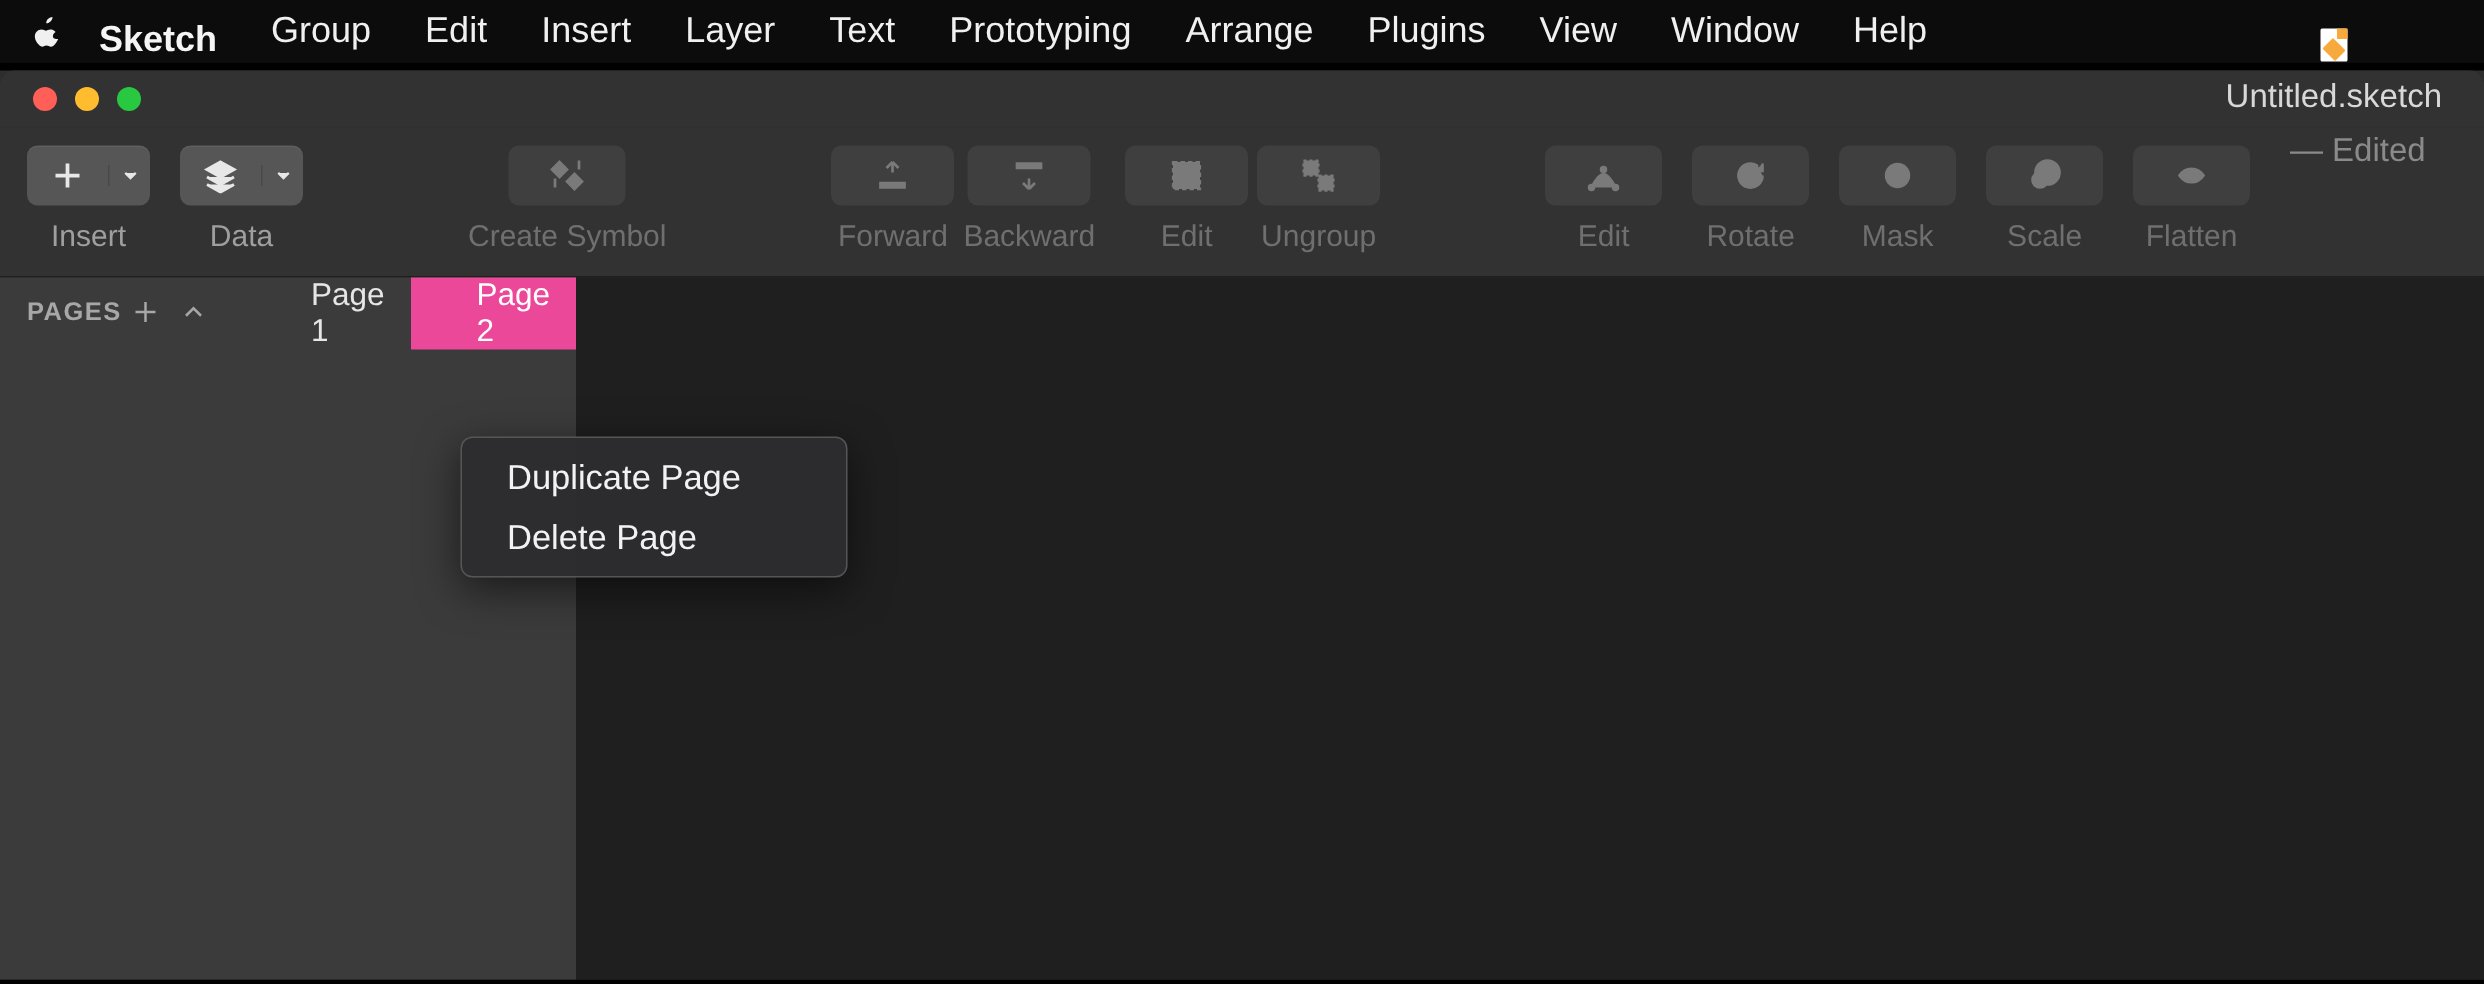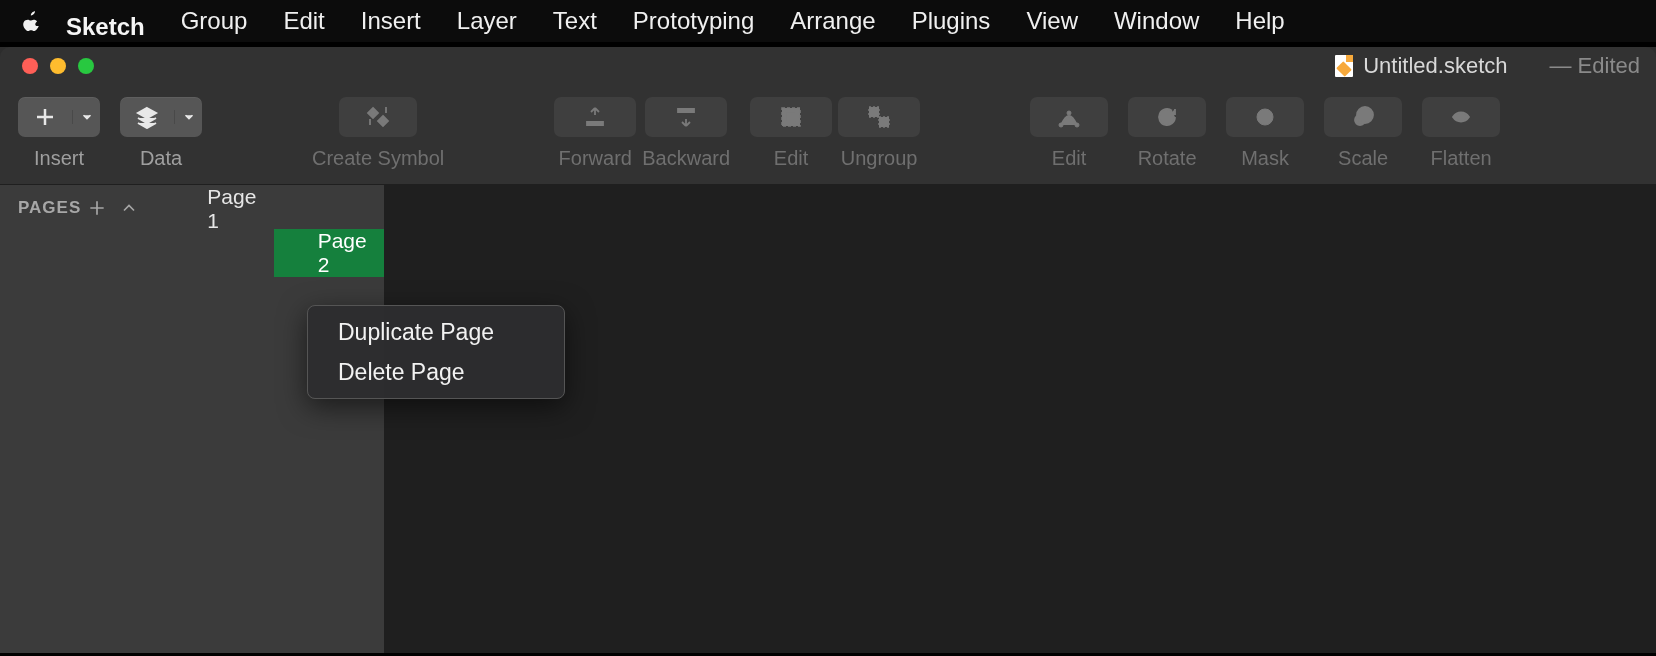"Untitled.sketch" .title-area { flex-direction: none -> column; right: 16px -> 28px }
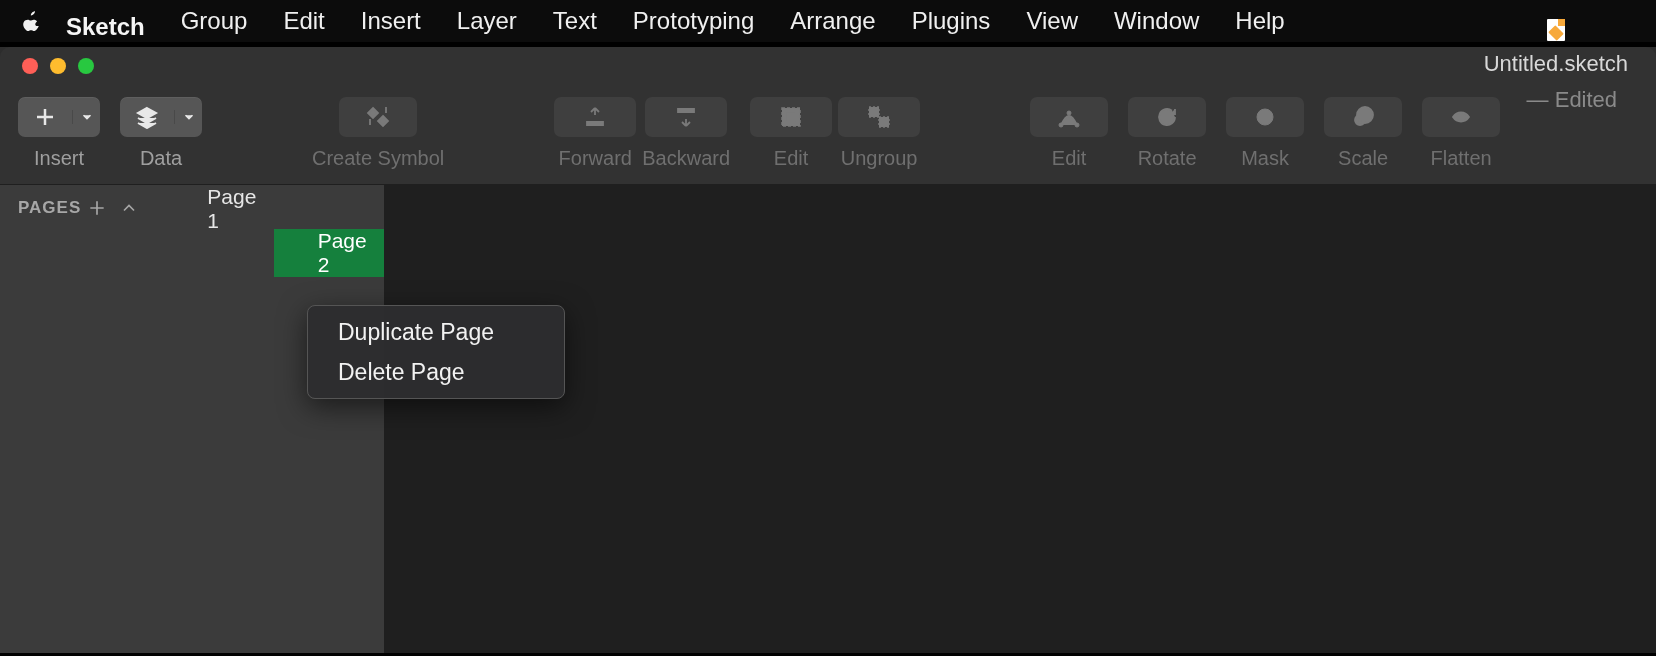"Page 2" .page-item.selected { background: #15803d -> #ec4899; margin-top: 44px -> none }
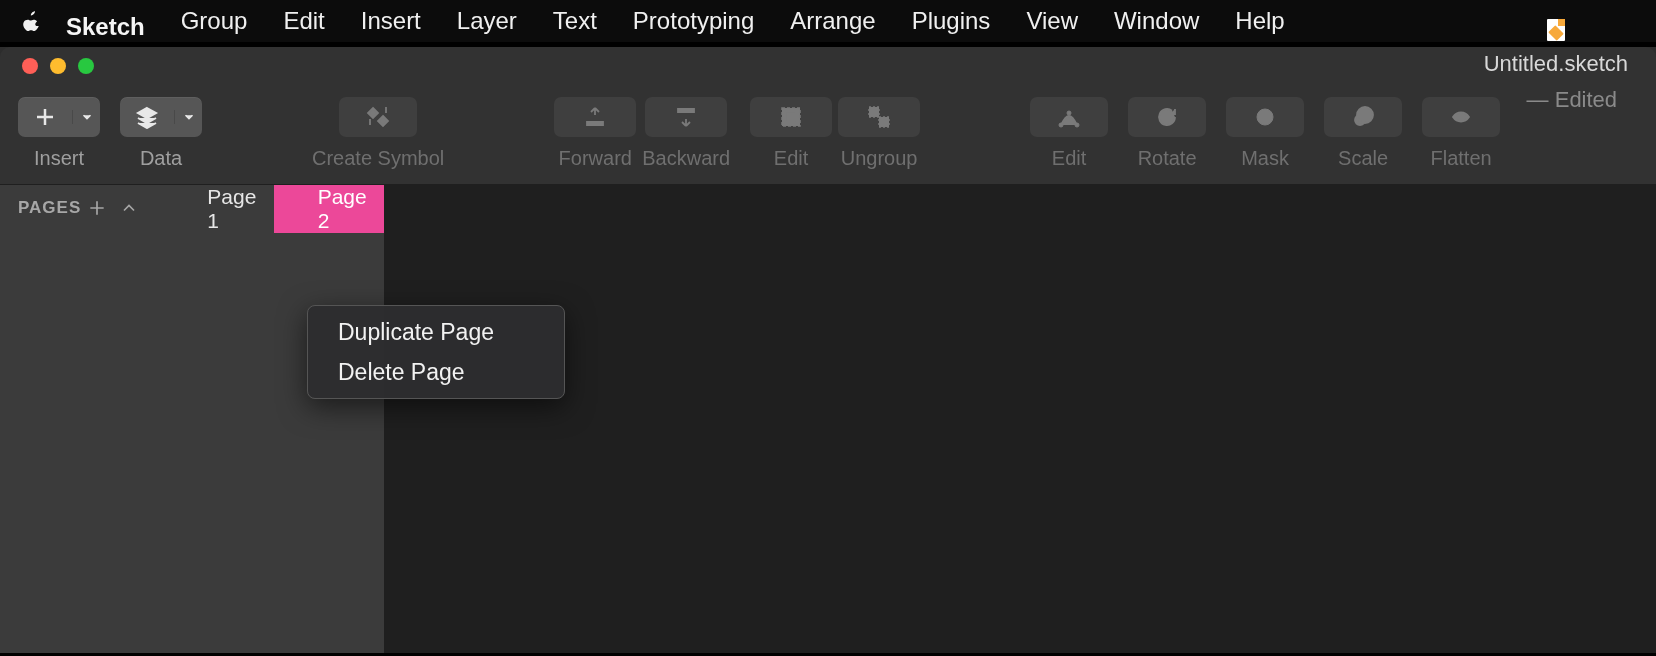"Duplicate Page" .ctx { top: 305px -> 291px }
